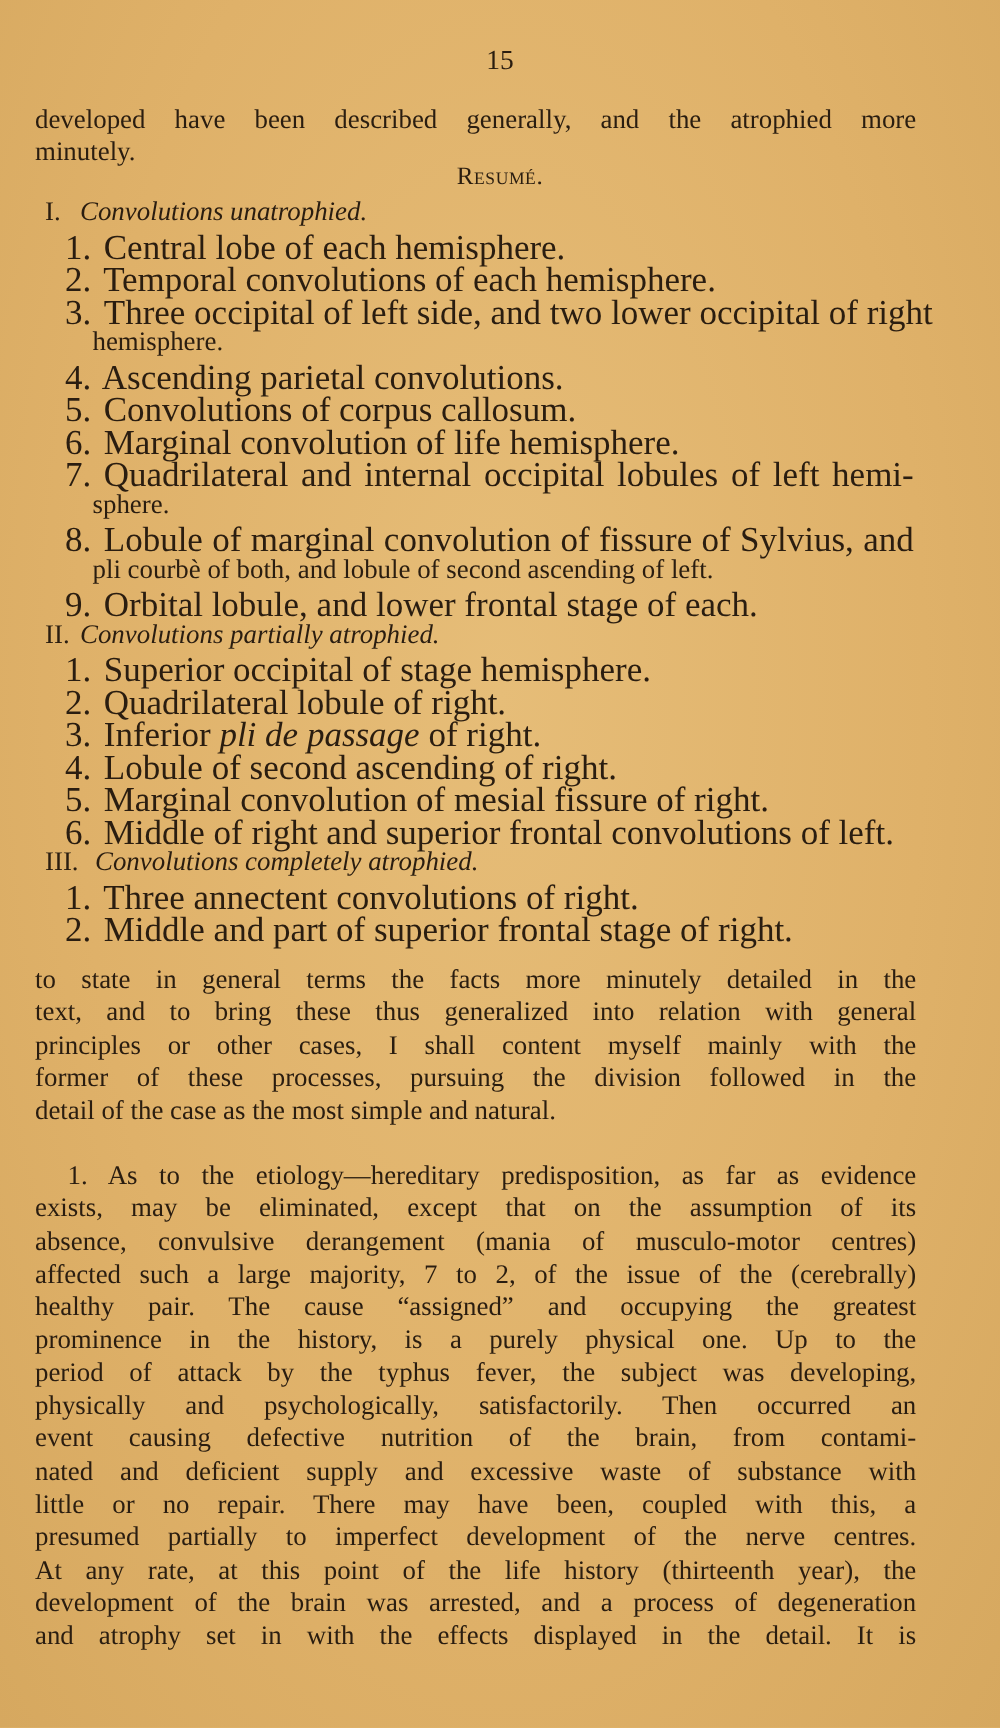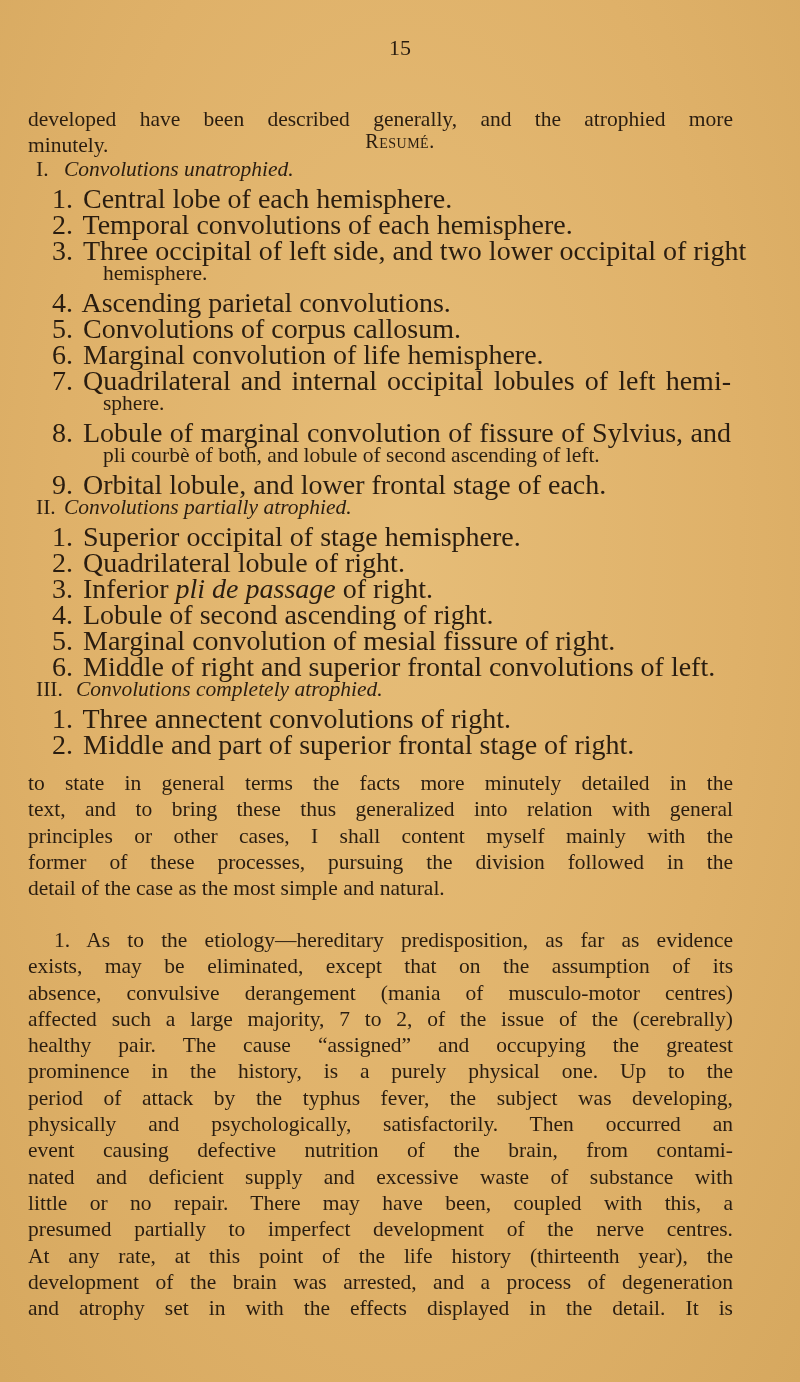"developed have been described generally," div.para { margin-top: 24px -> none }
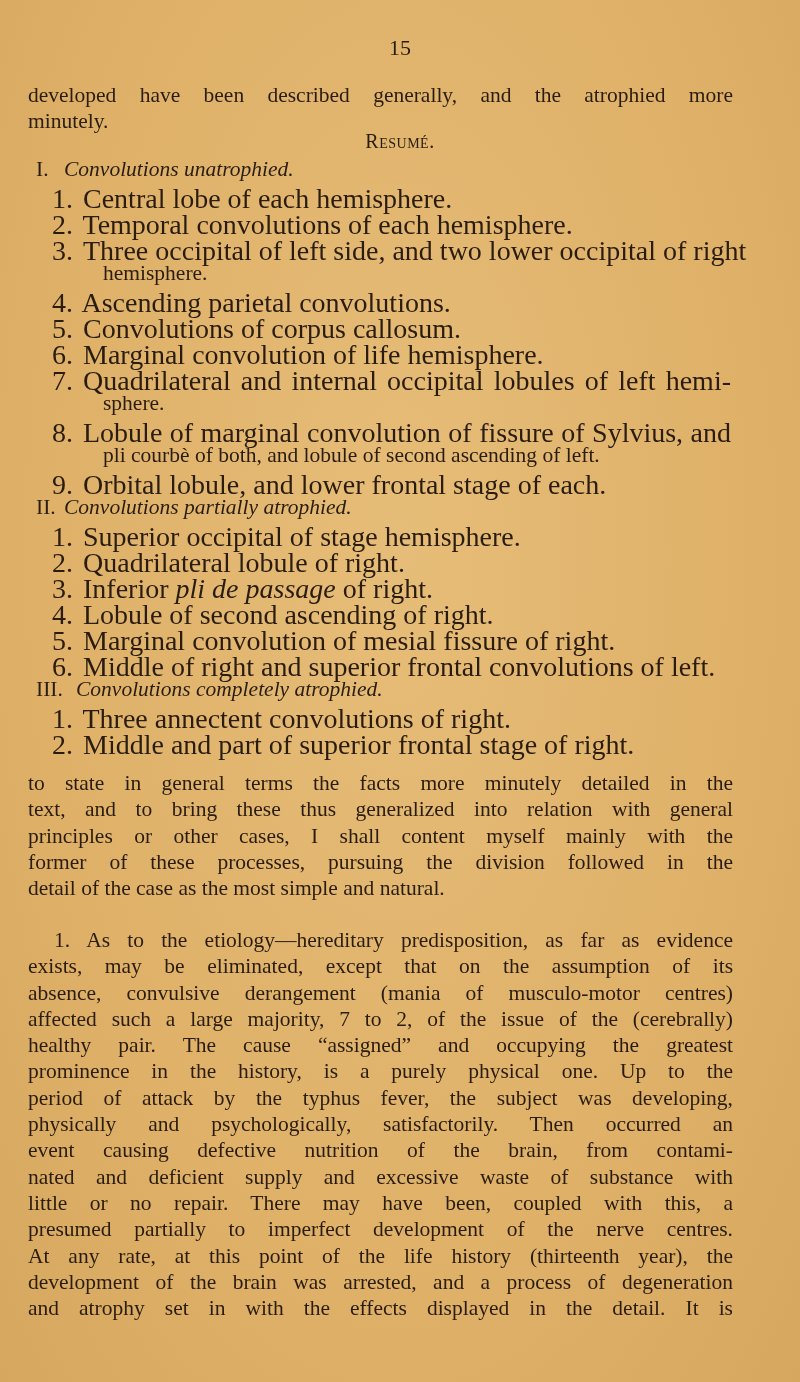"hemisphere." .cont { left: 103px -> 74px }
